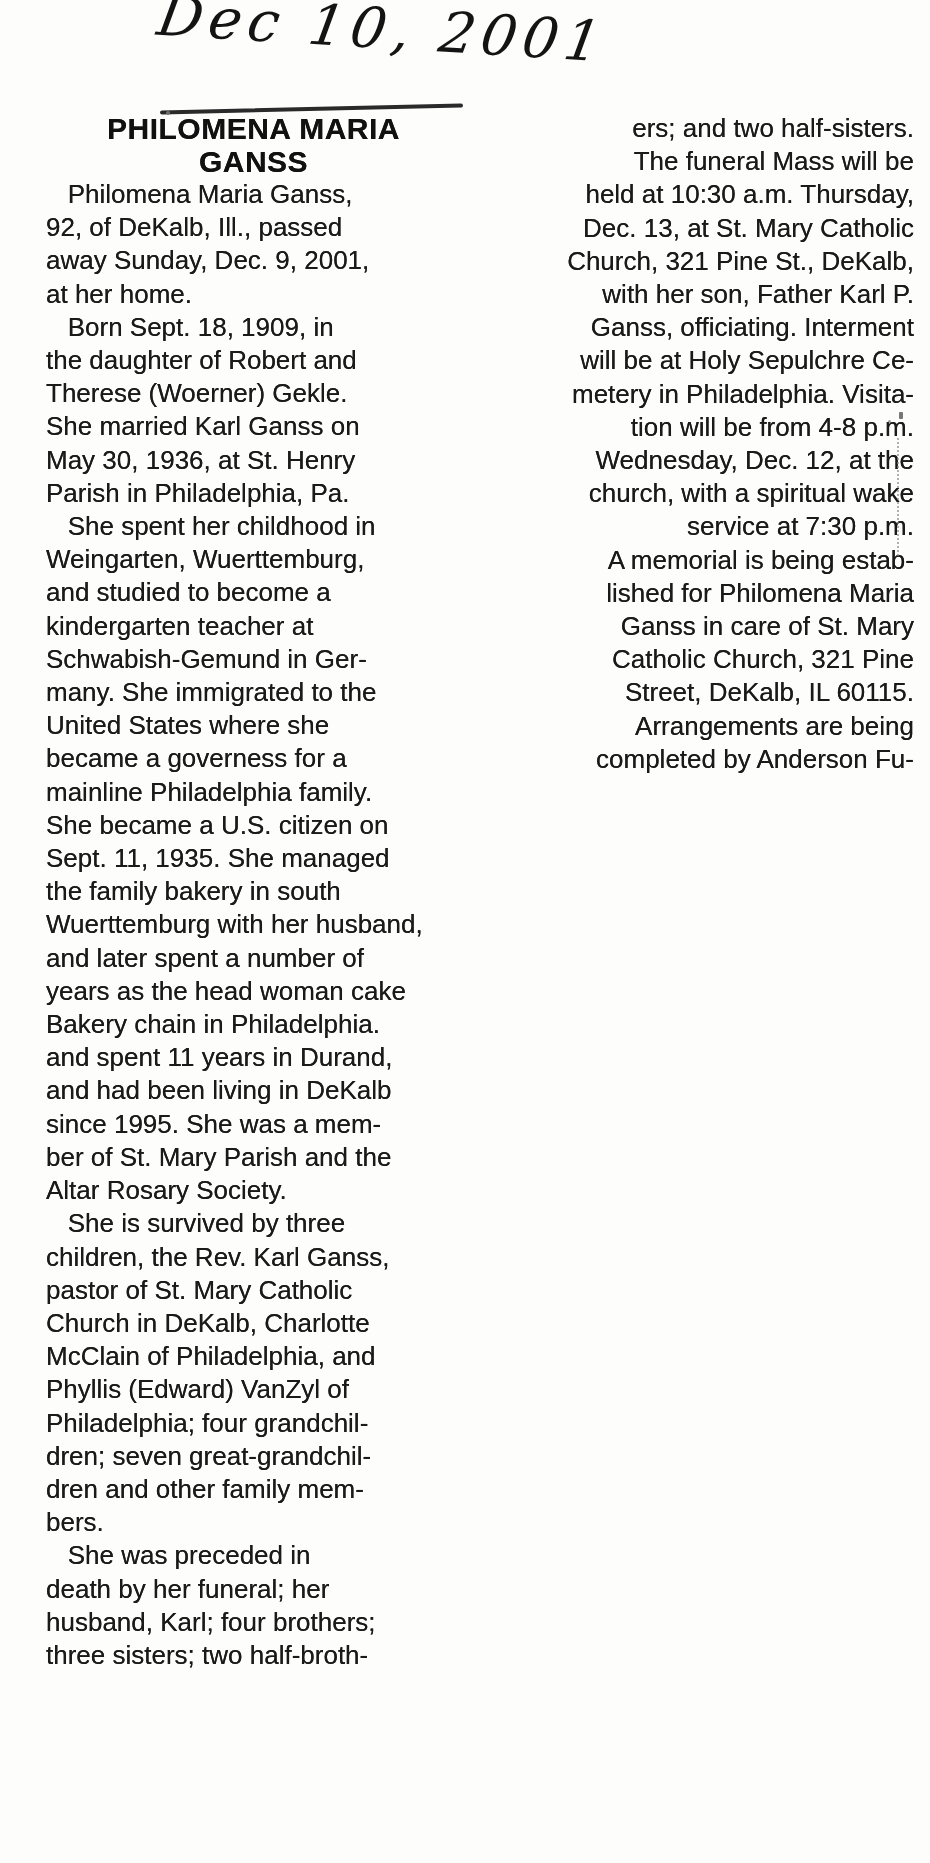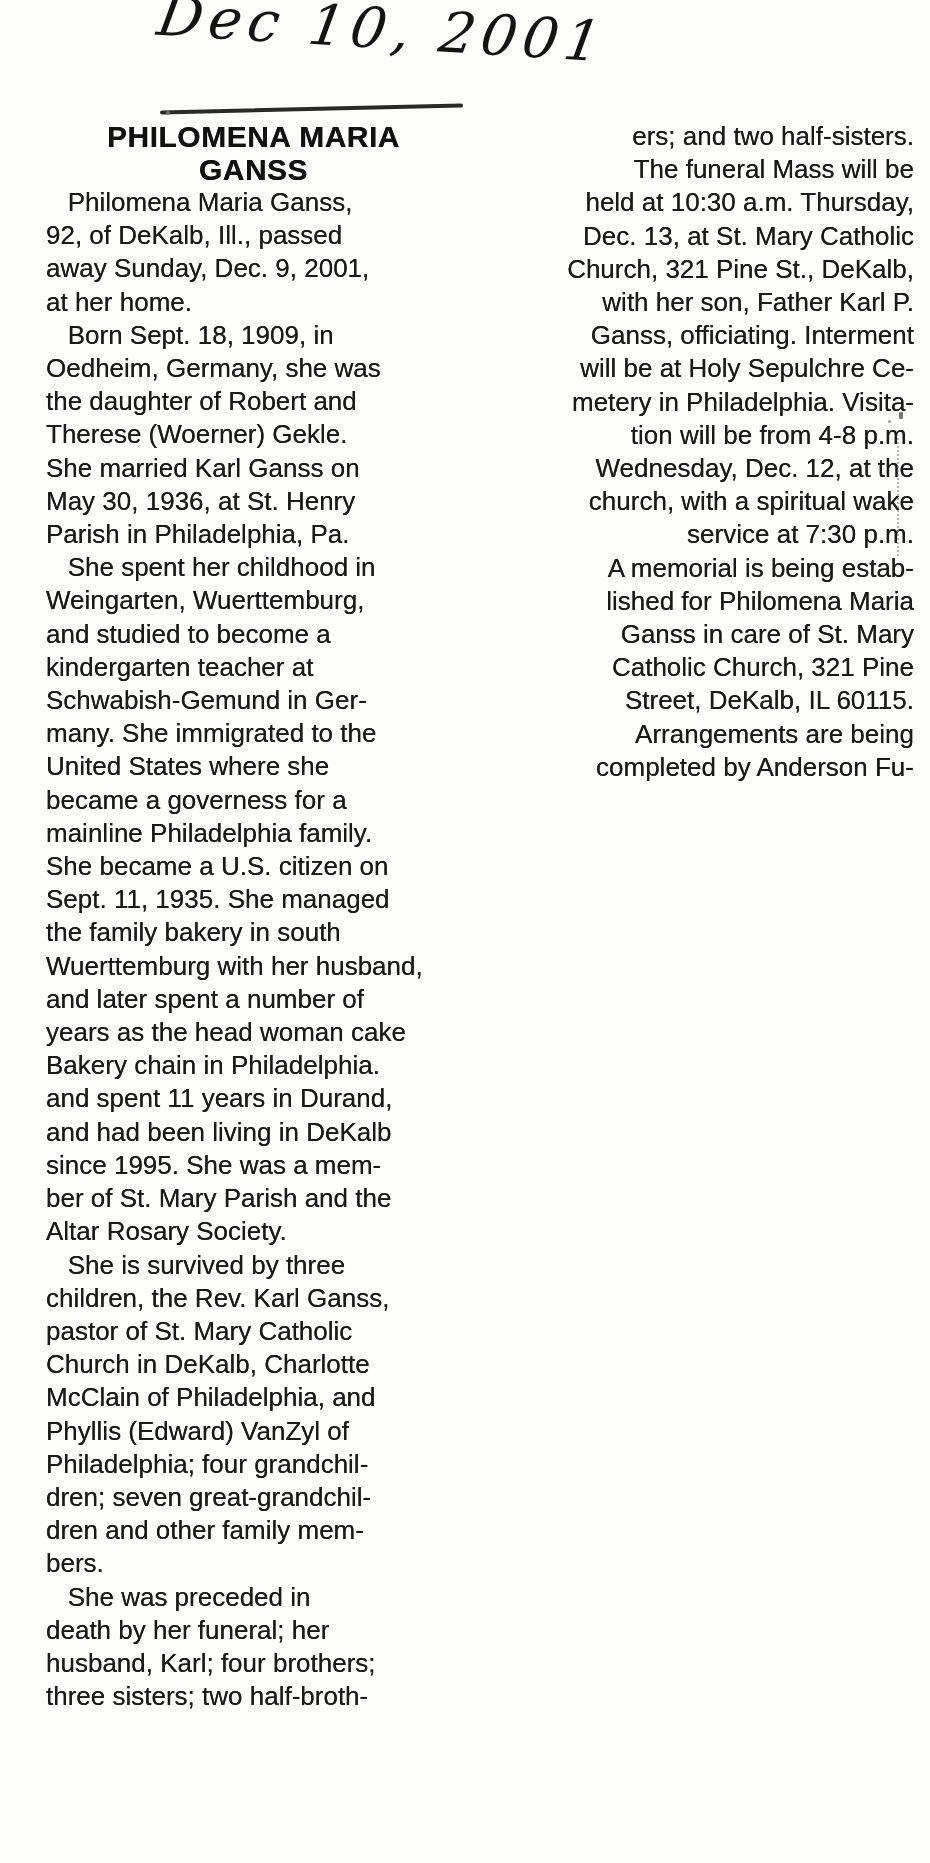"PHILOMENA MARIA" .column { top: 8px -> 0 }
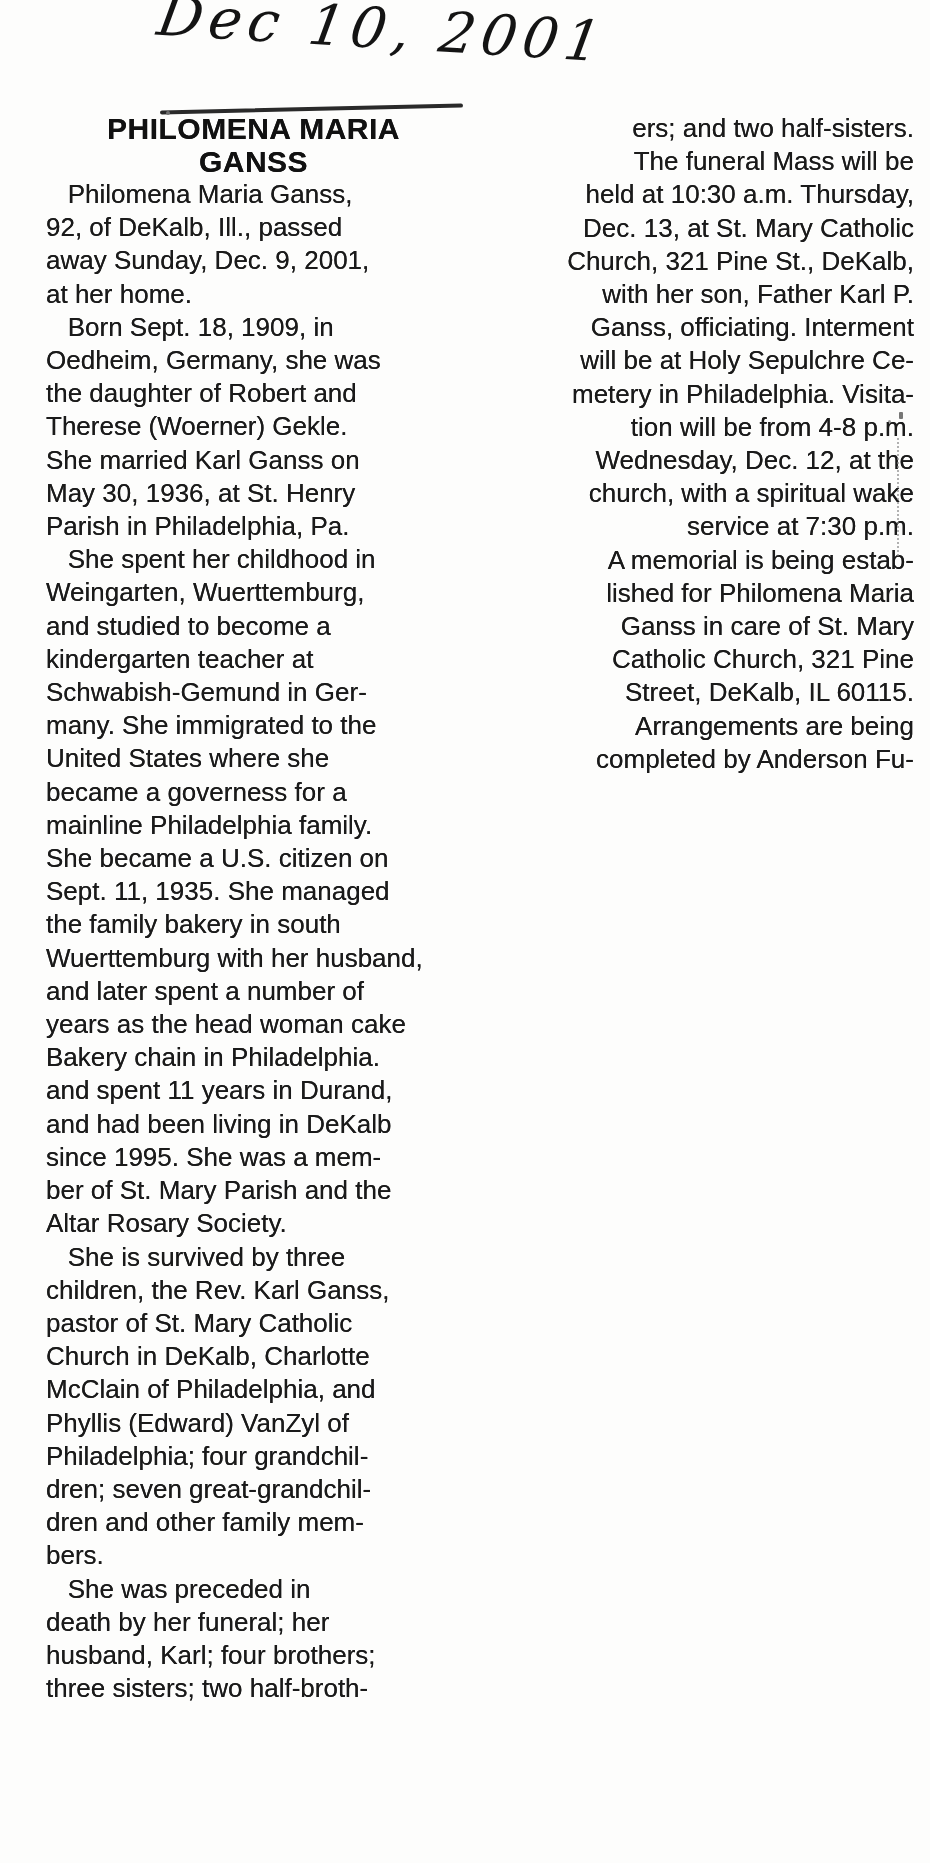"Oedheim, Germany, she was" div.tline { html: <div>Oedheim, Germany, she was</div> -> none }
